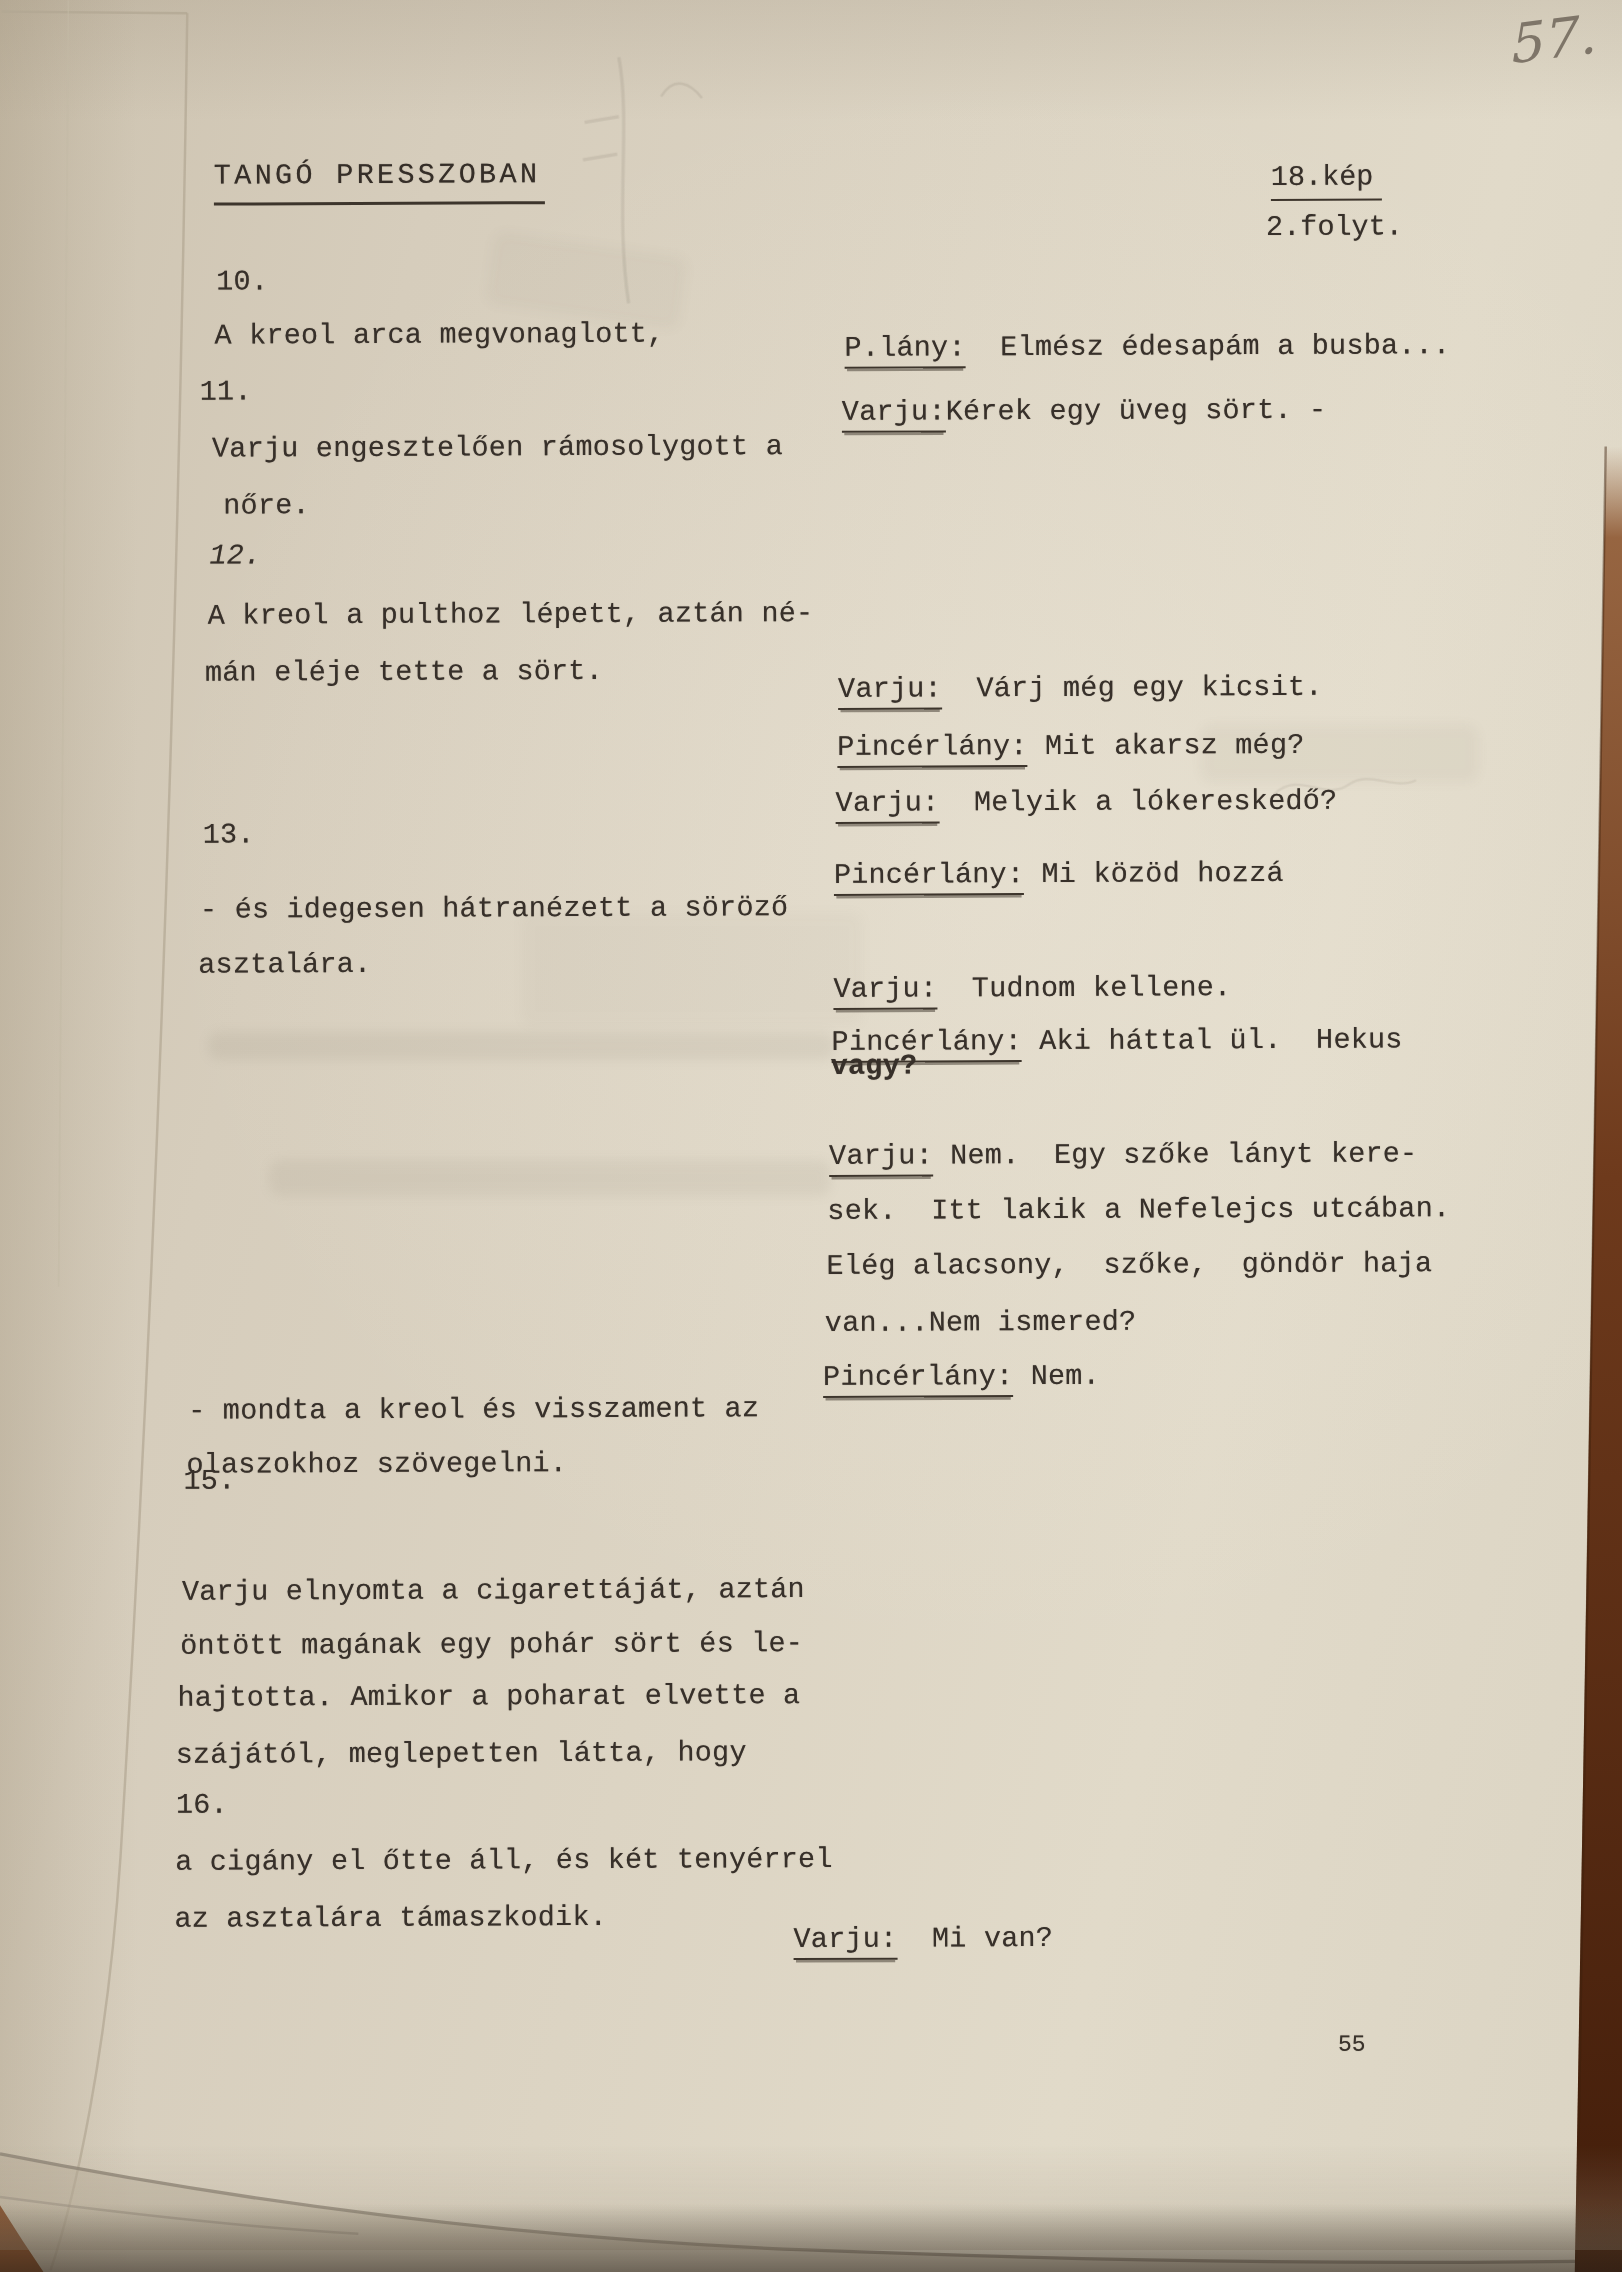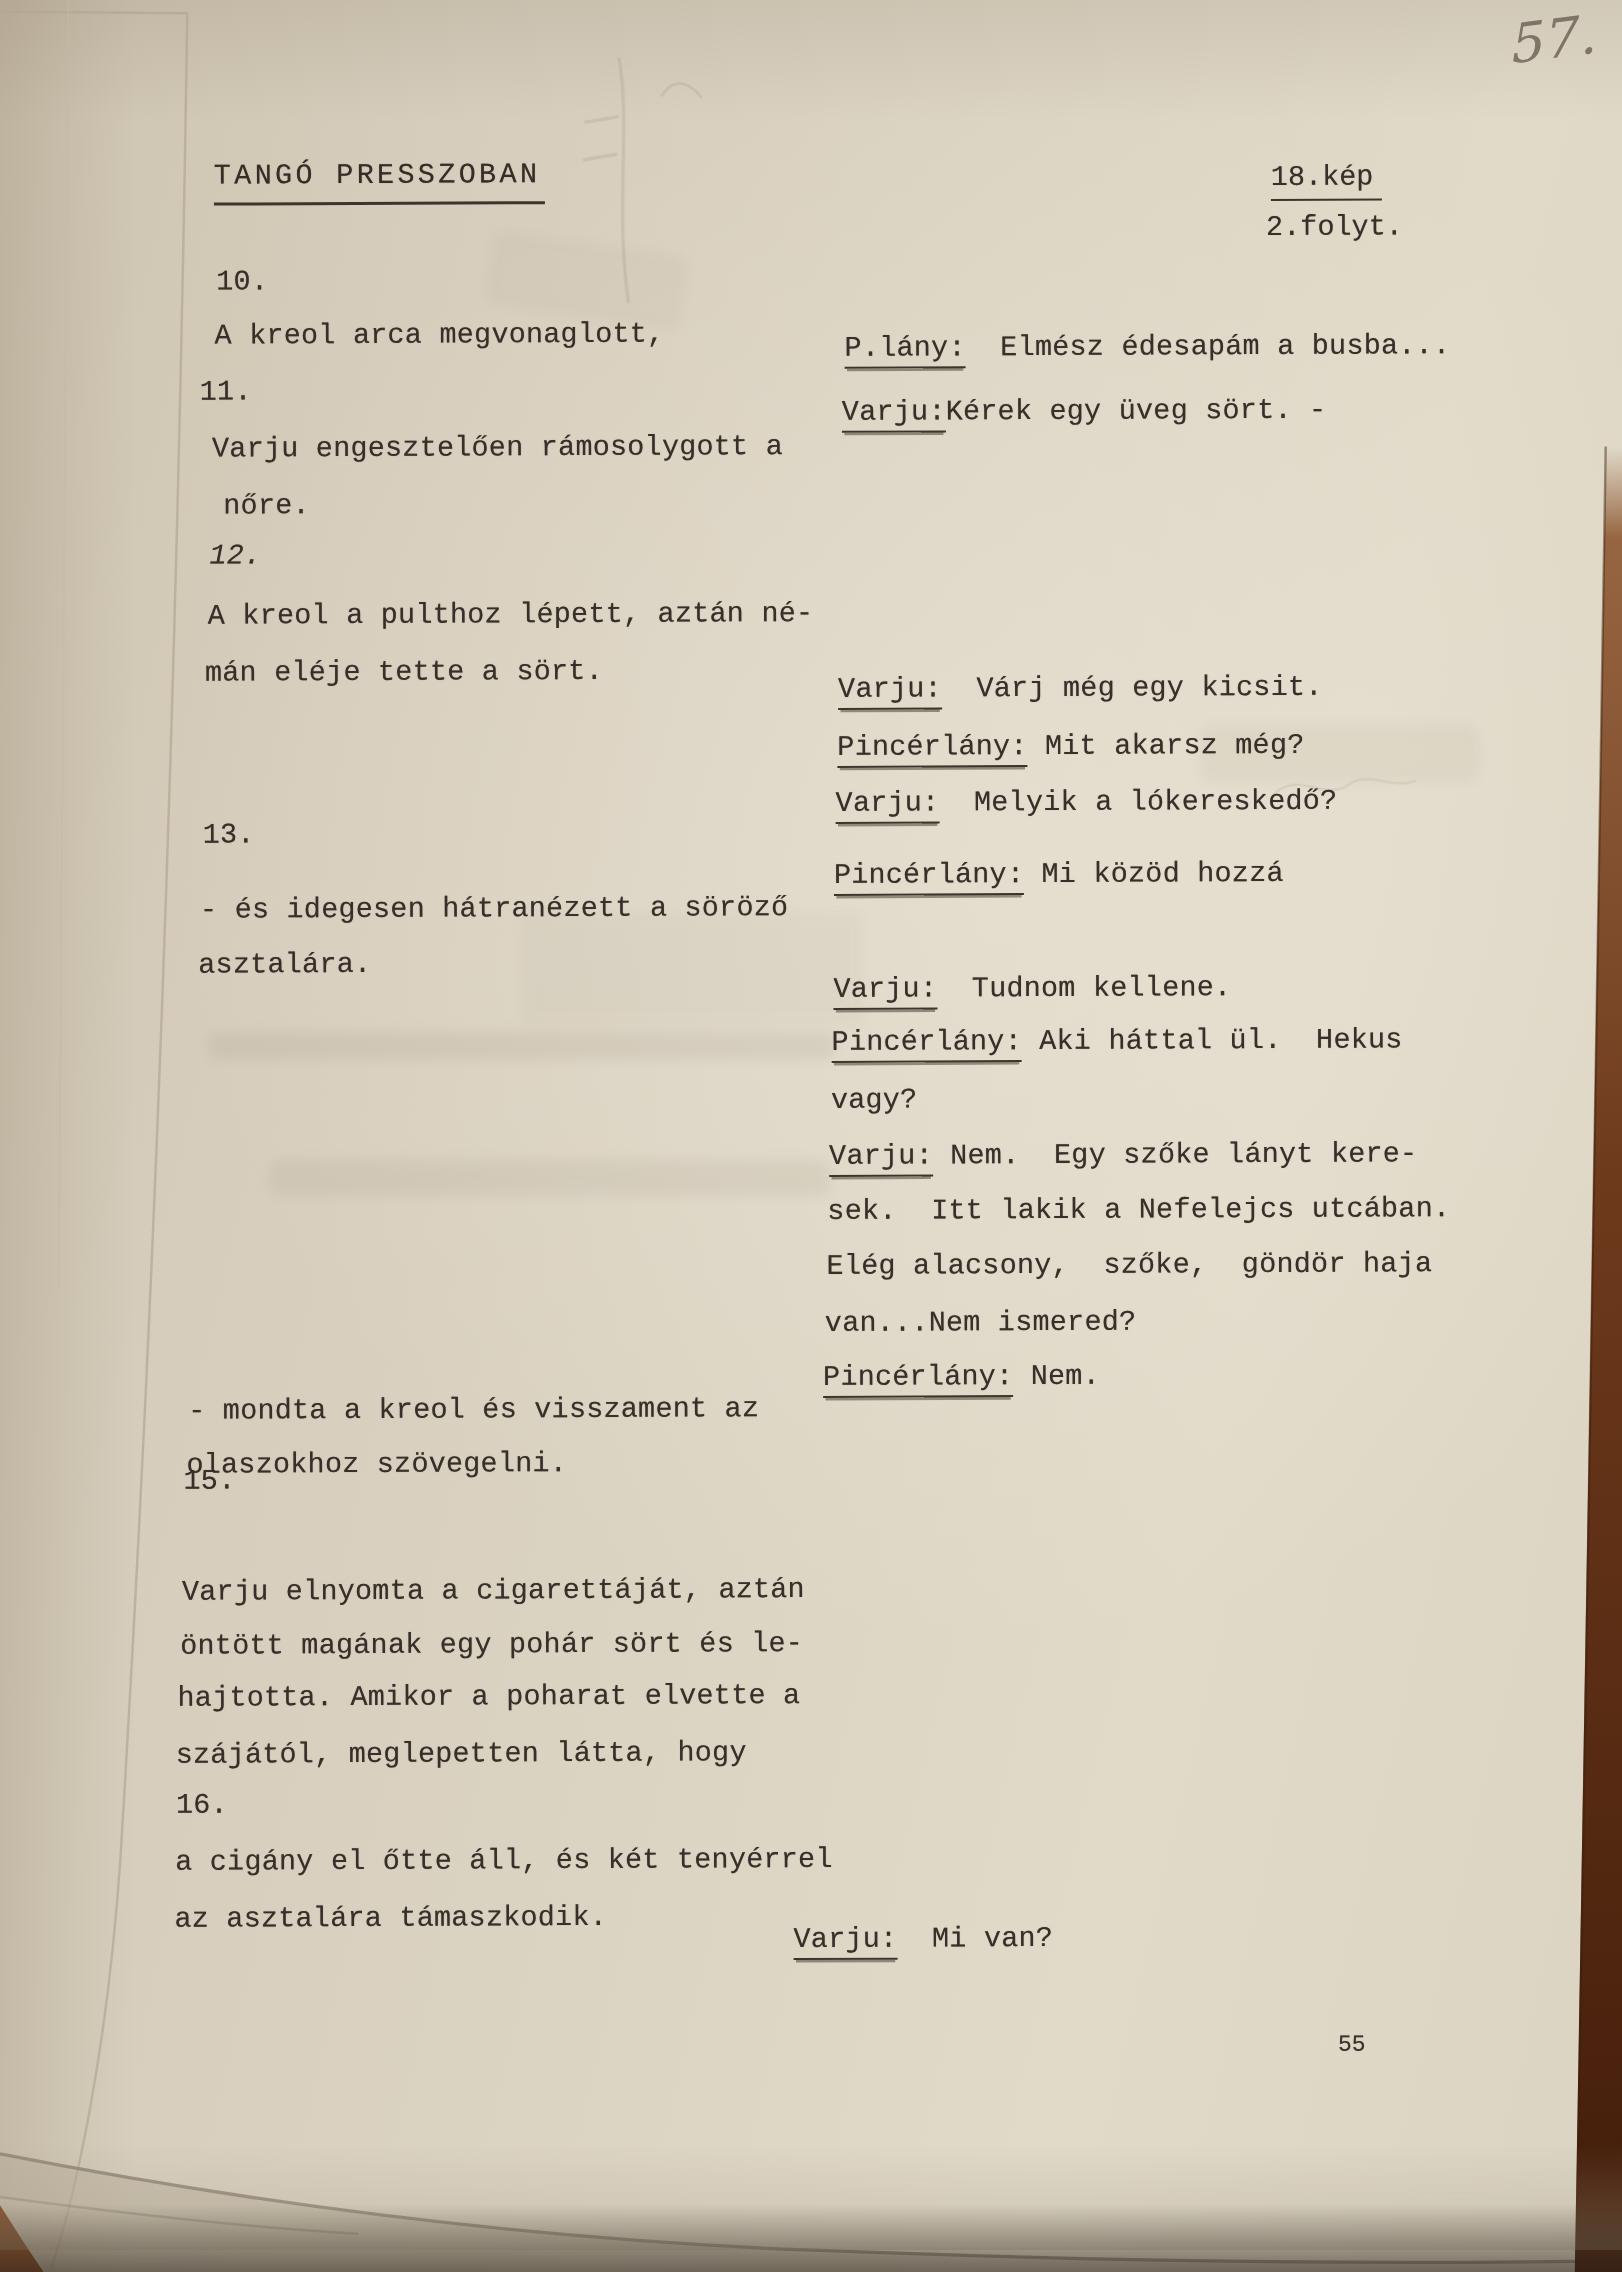"vagy?" div.typeline { font-weight: none -> bold; top: 1086px -> 1052px }
